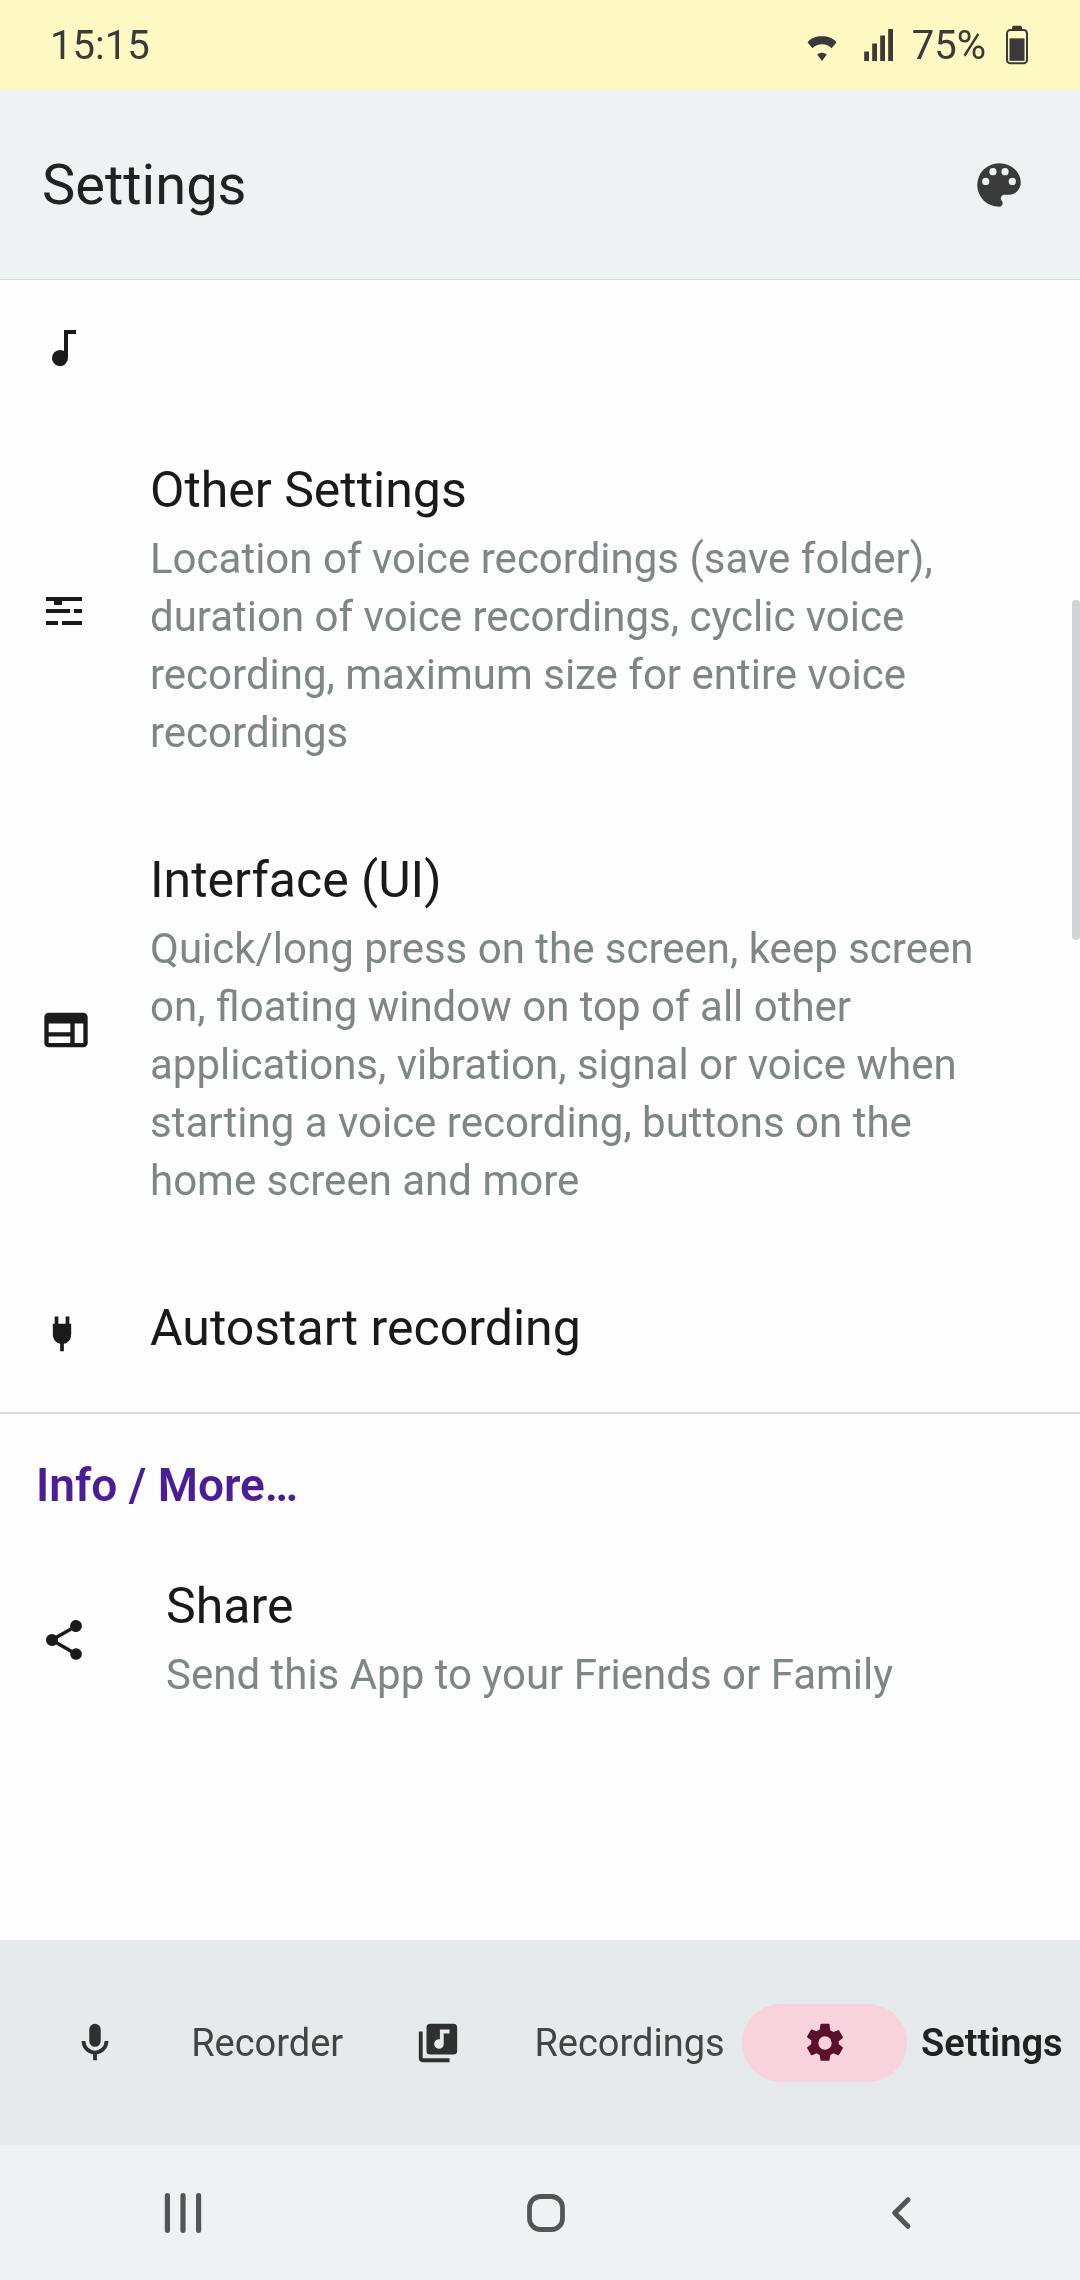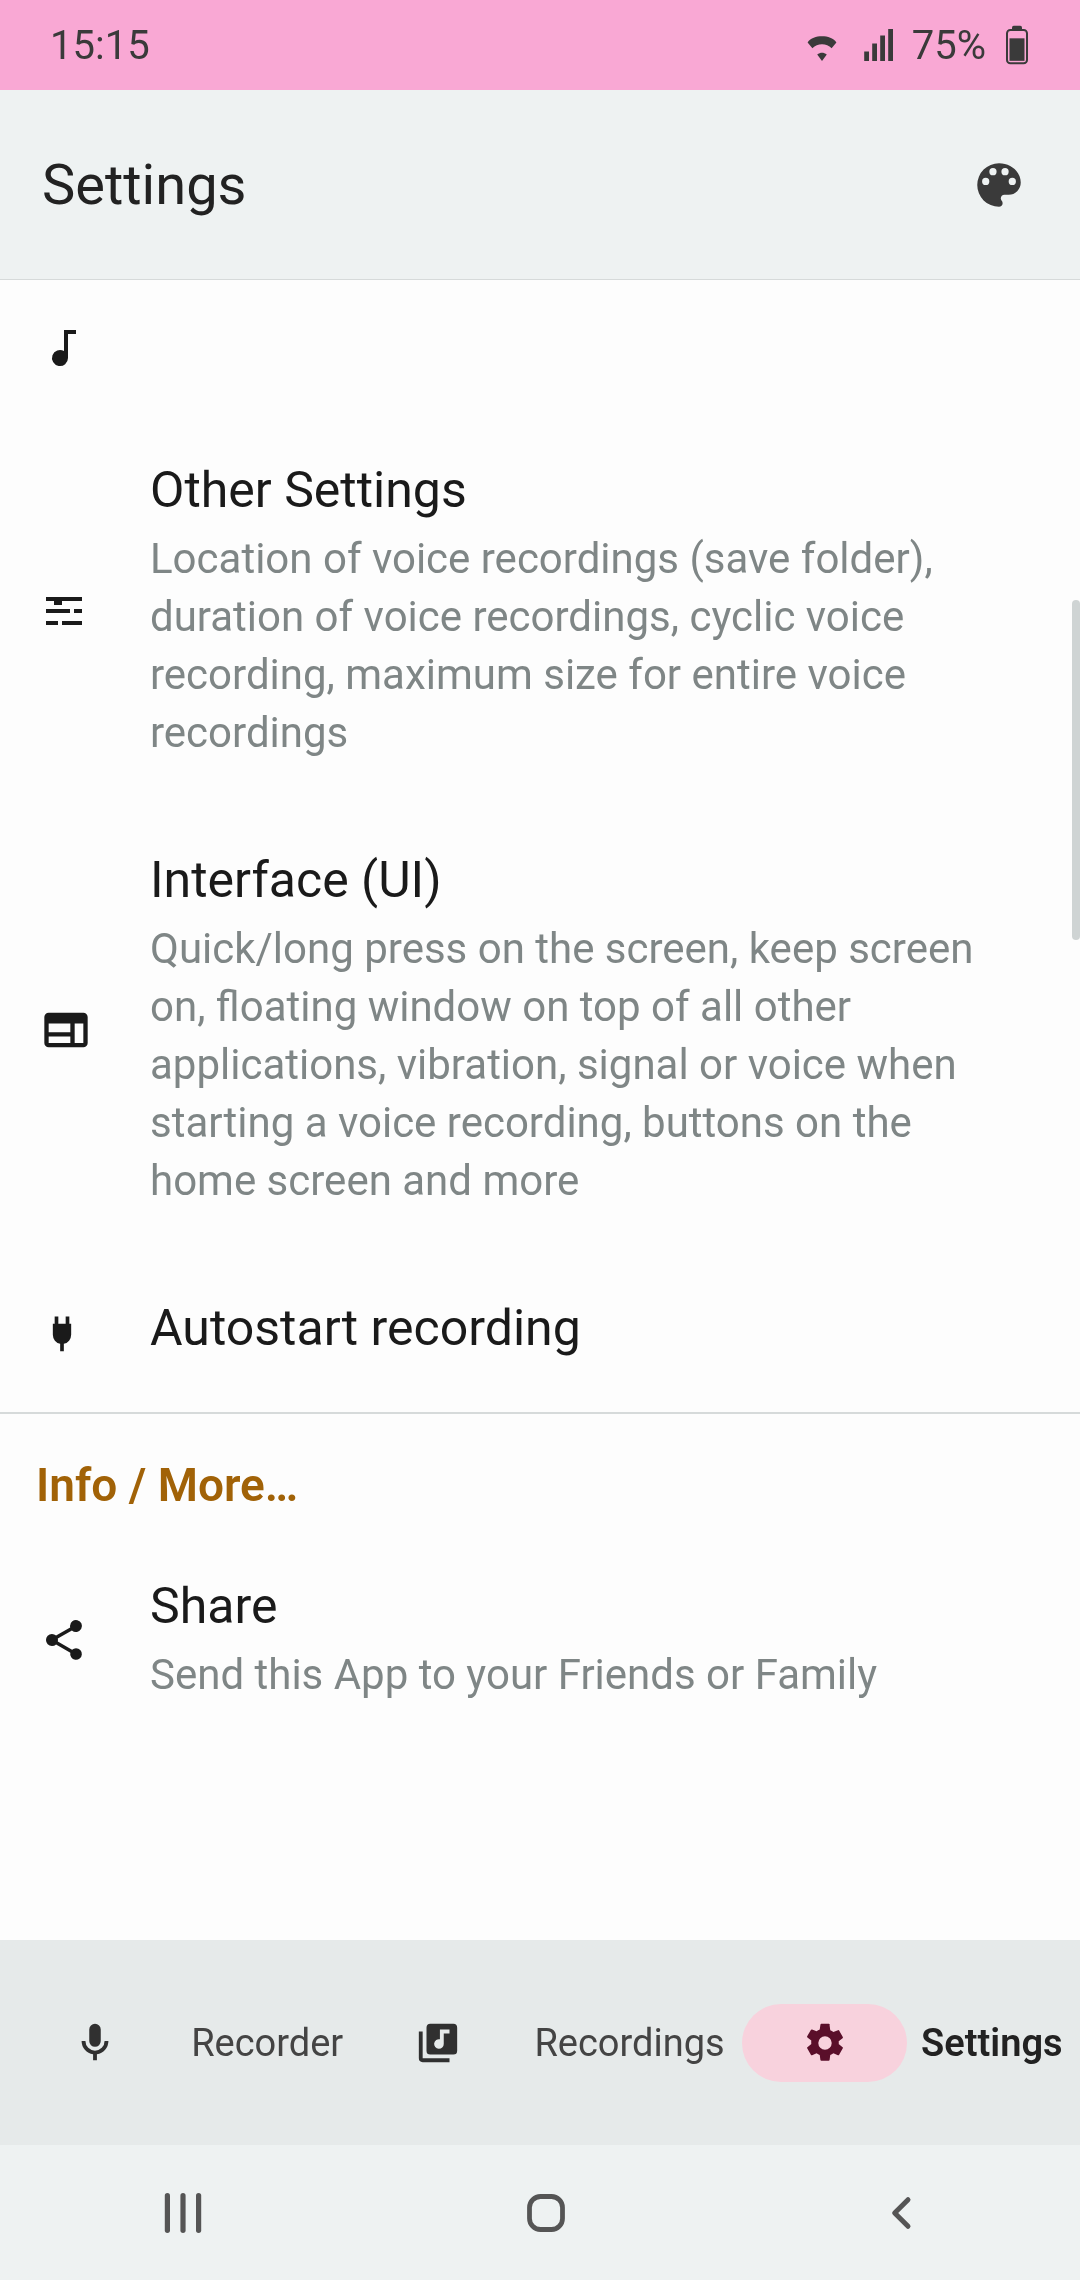"15:15" .status-bar { background: #f9a8d4 -> #fef9c3 }
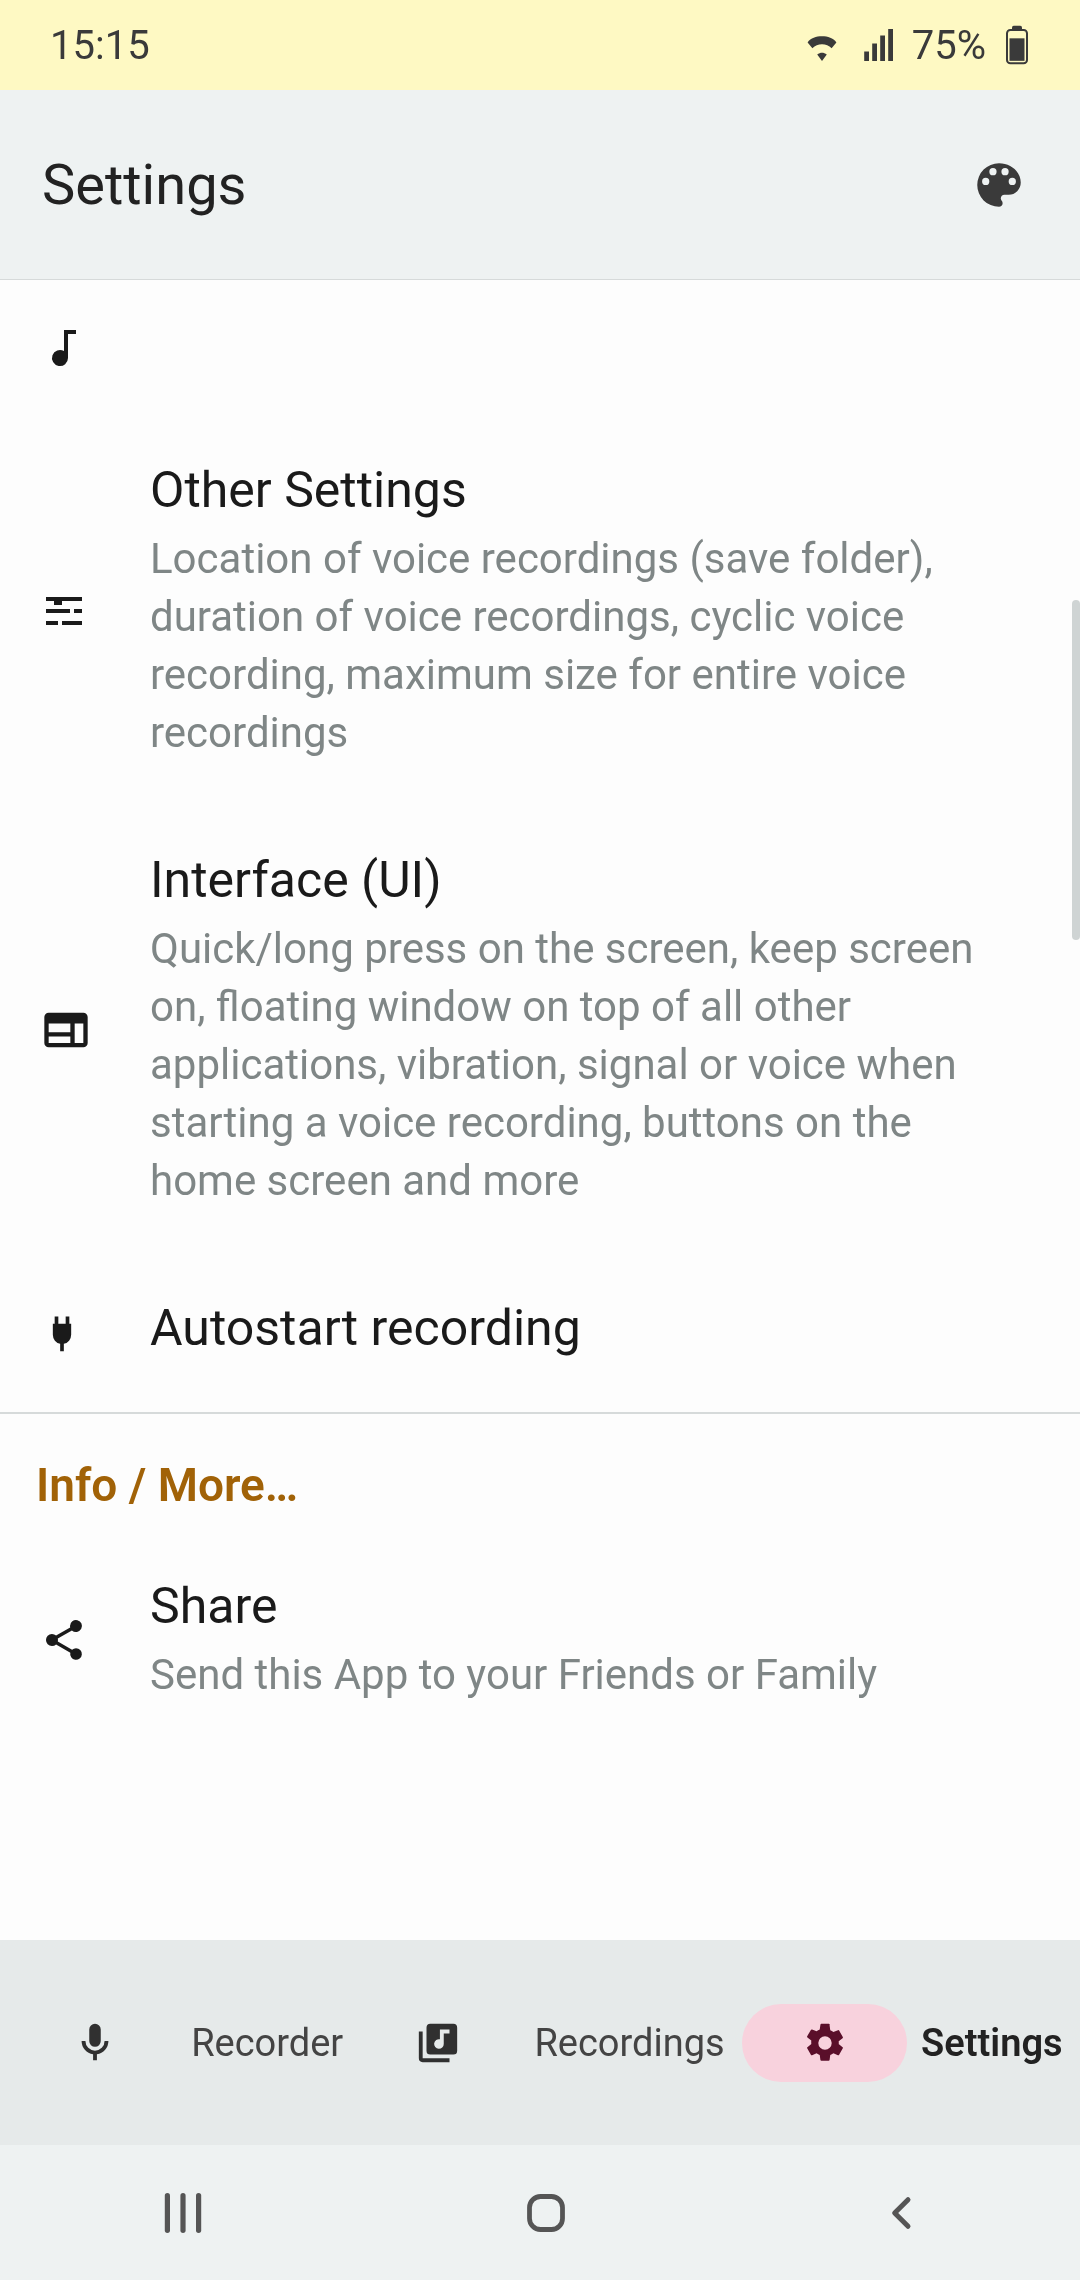"Info / More…" .section-label { color: #a16207 -> #4c1d95 }
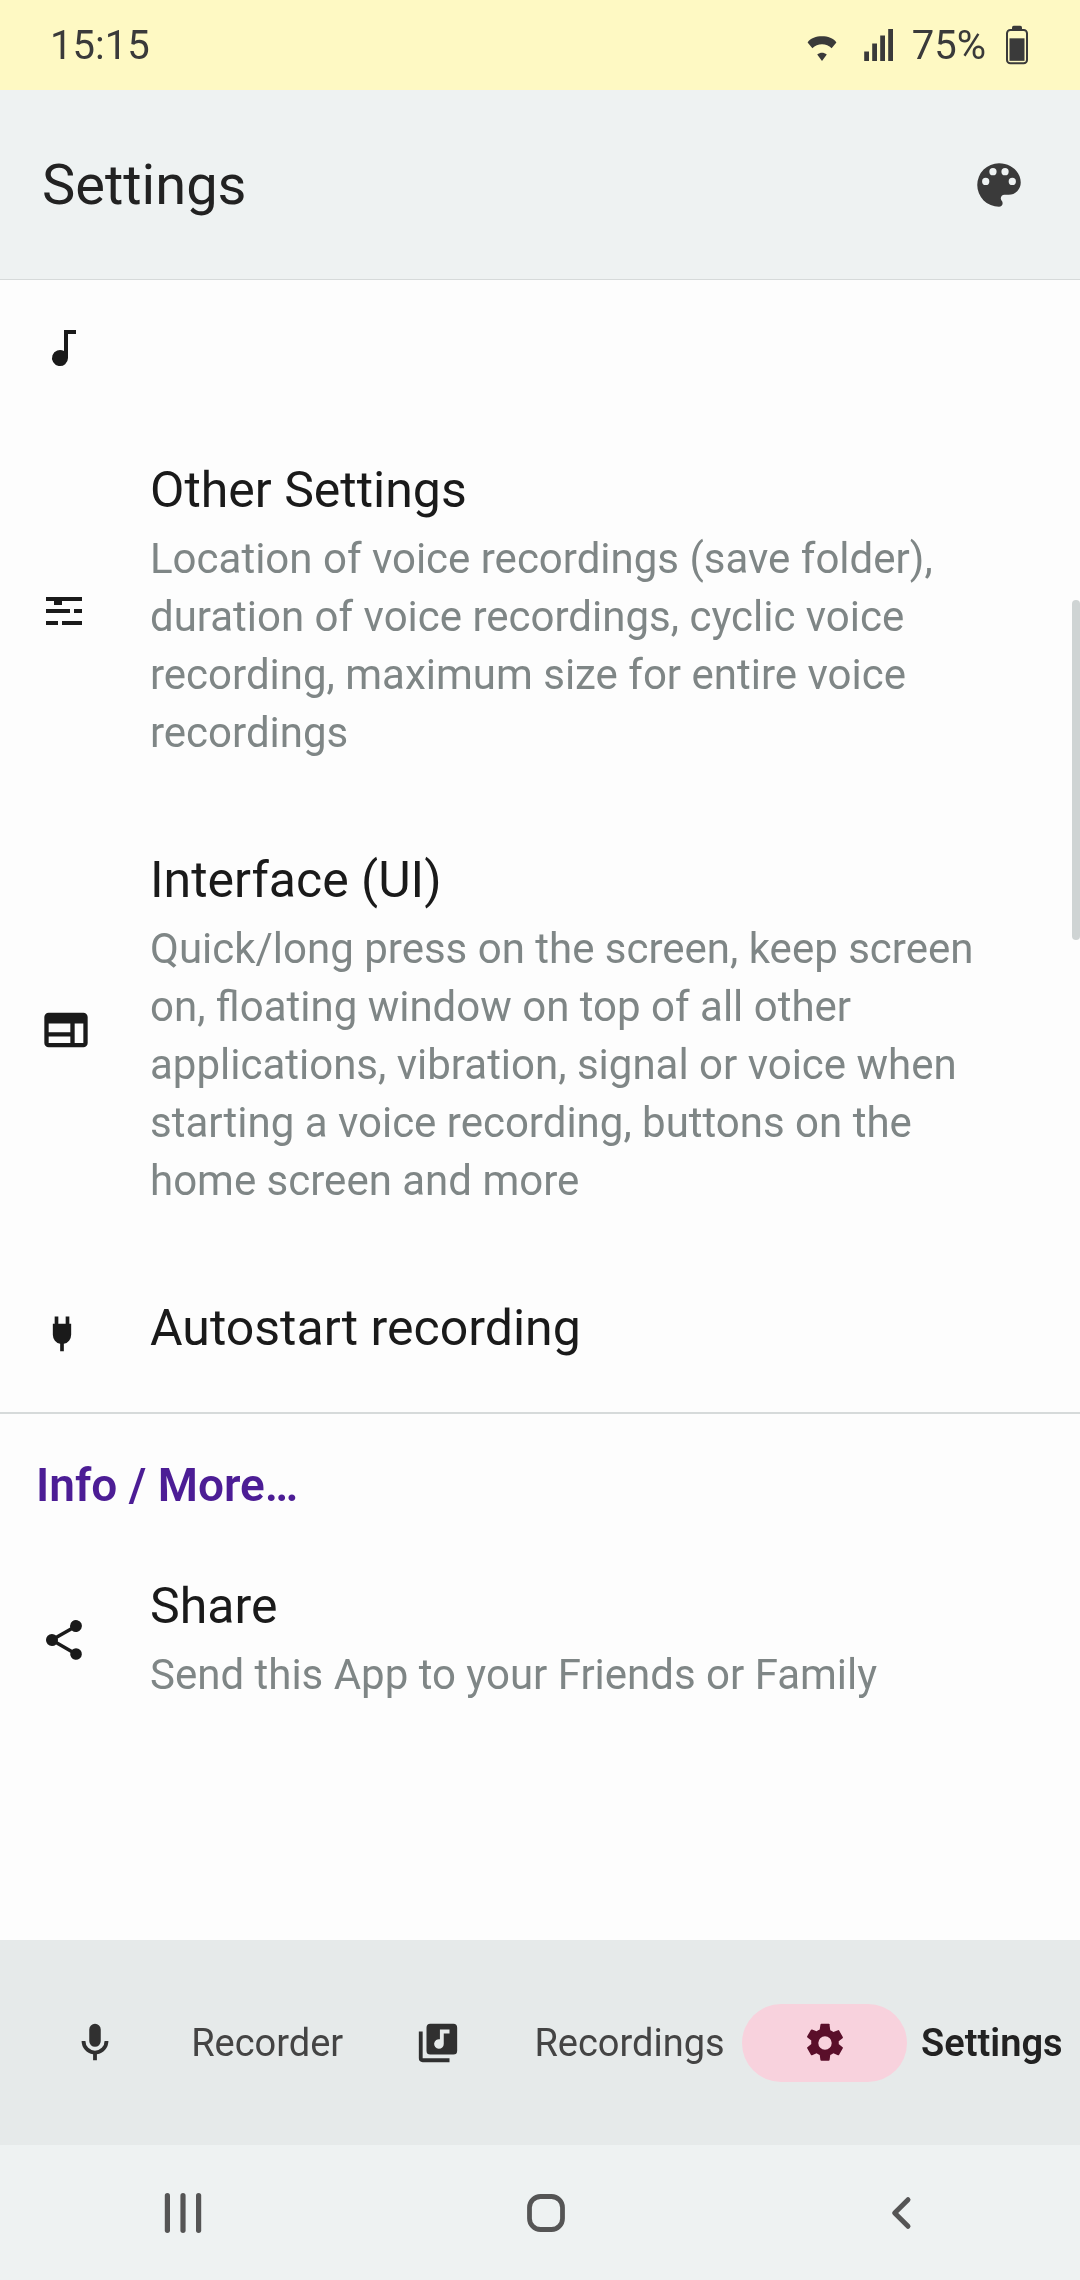"Share" div.item { gap: none -> 16px }
